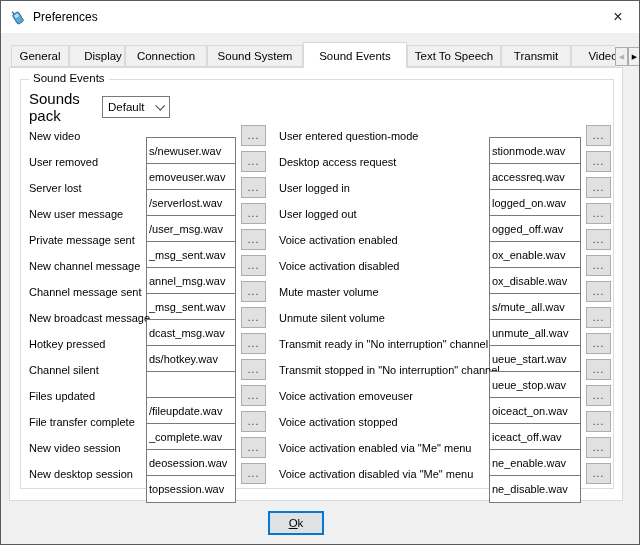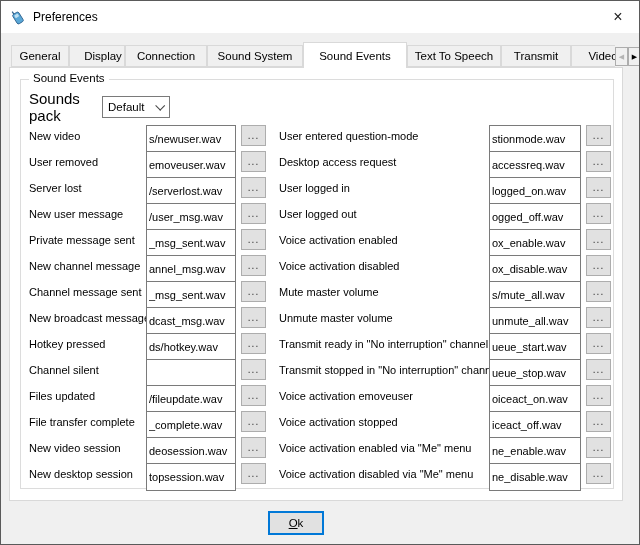"s/newuser.wav" .ev-input { top: 2px -> 14px }
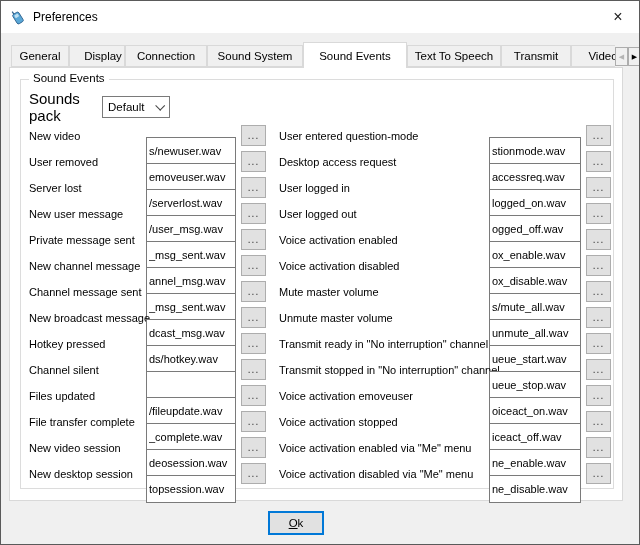"Unmute master volume" span.ev-label { text: master -> silent }
